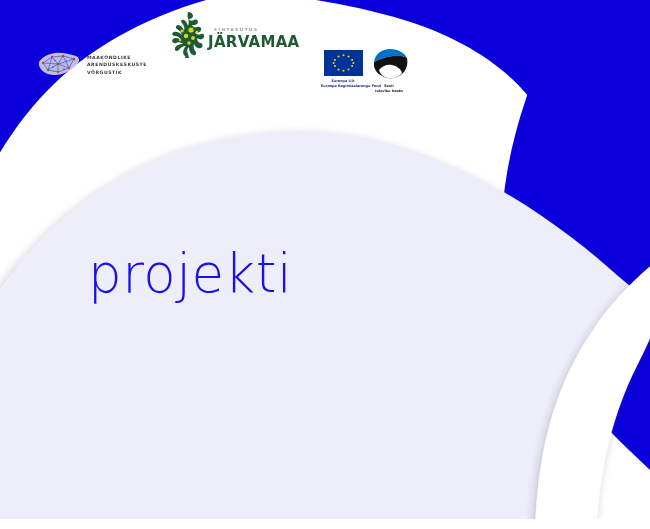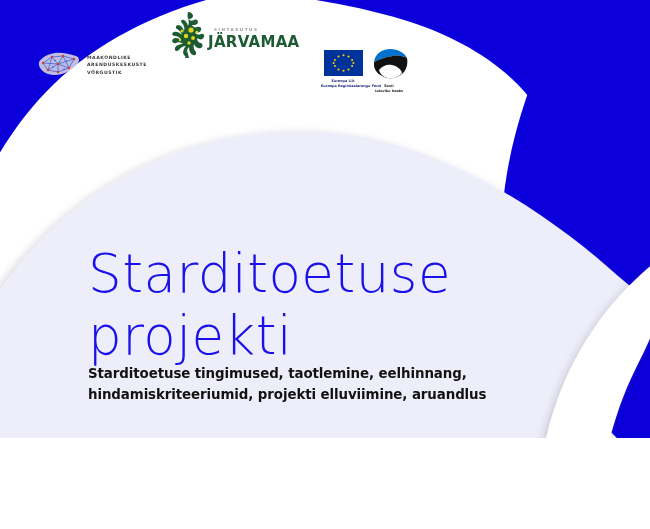"JÄRVAMAA" #slide { height: 438px -> 519px }
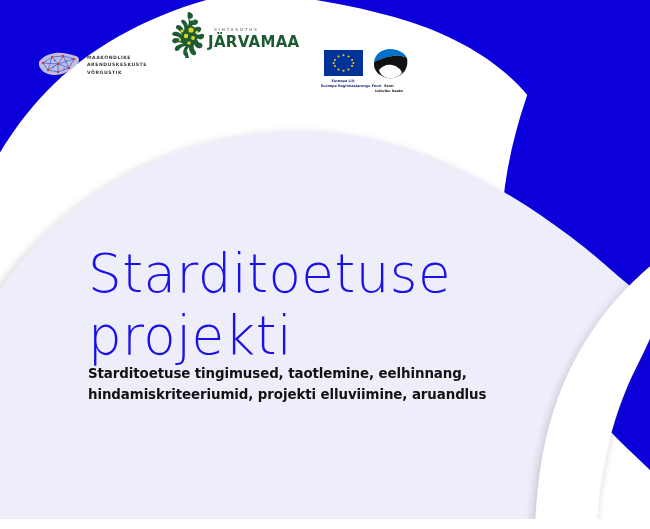"Starditoetuse" span.title-line { html: <span>Starditoetuse</span> -> none }
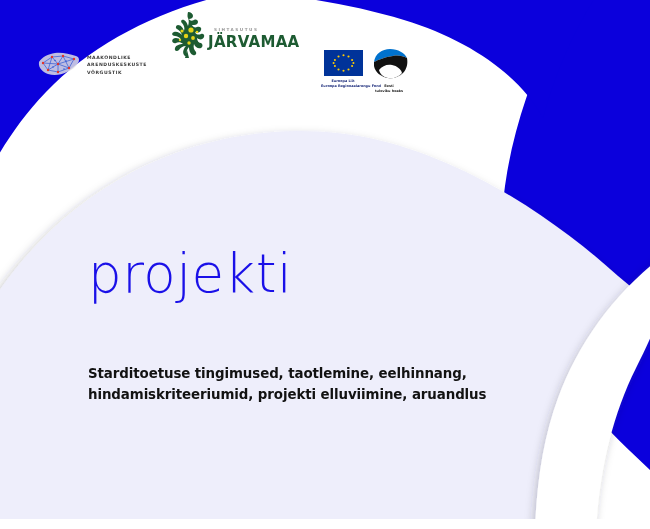"Starditoetuse tingimused, taotlemine," div.subtitle { html: <div> <span>Starditoetuse tingimused, taotlemine, eelhinnang,</span> <span>hindamiskriteeriumid, projekti elluviimine, aruandlus</span> </div> -> none }
